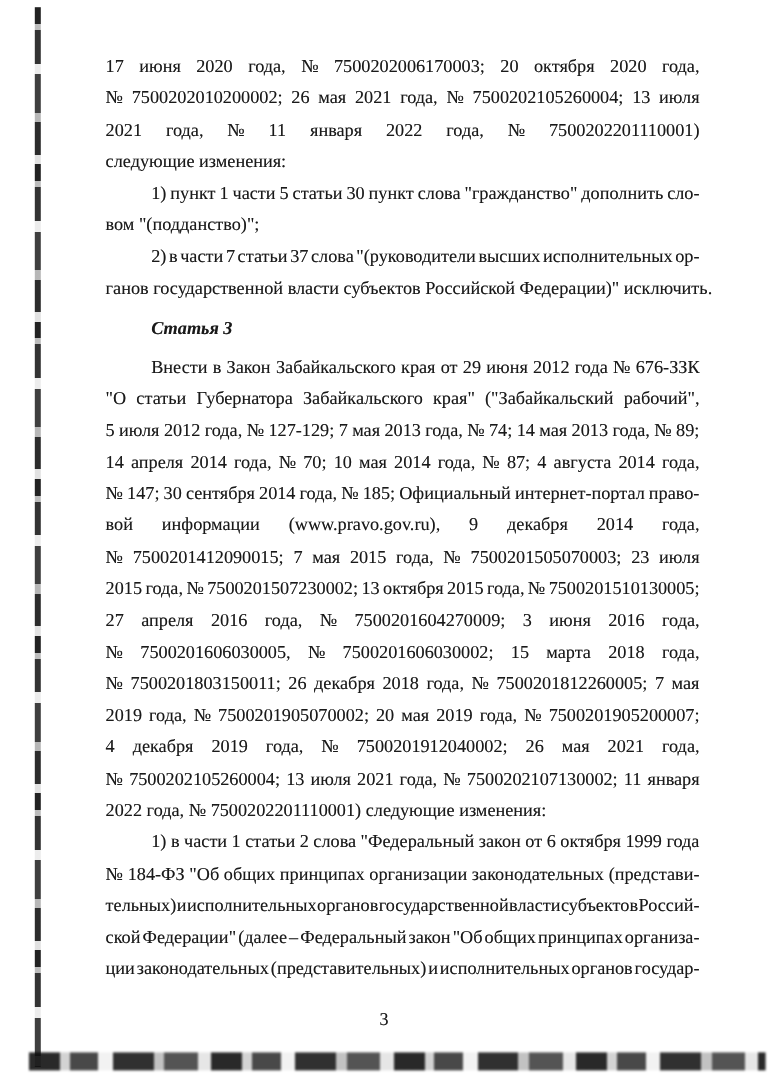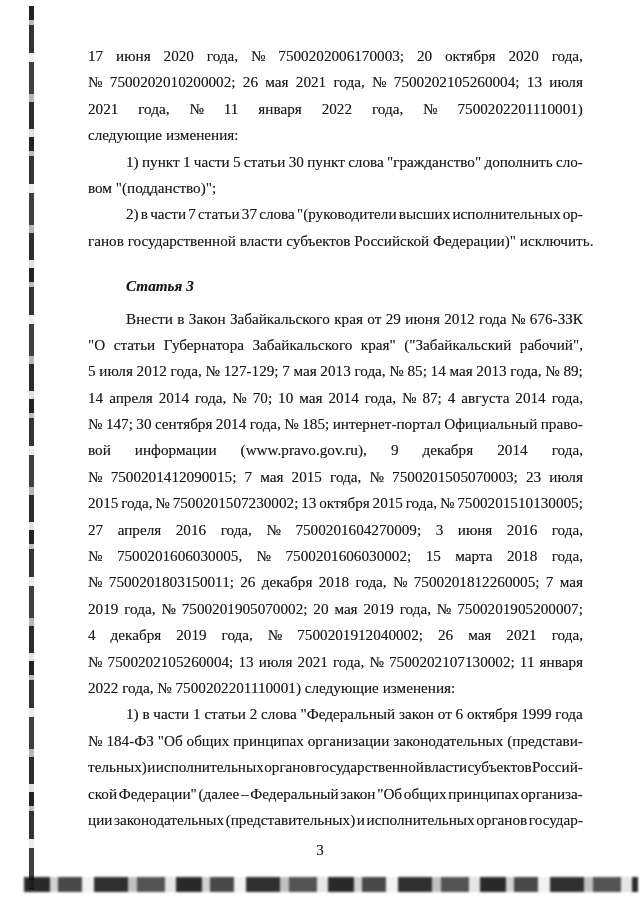"Статья 3" .para.heading { margin: 19px 0 6px 0 -> 7px 0 6px 0 }
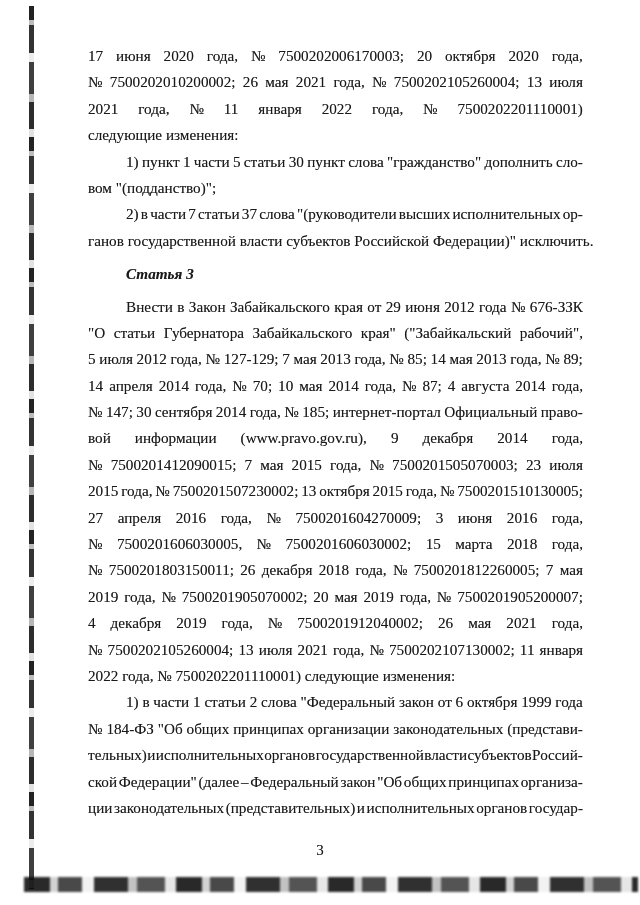"85;" span { text: 85 -> 74 }
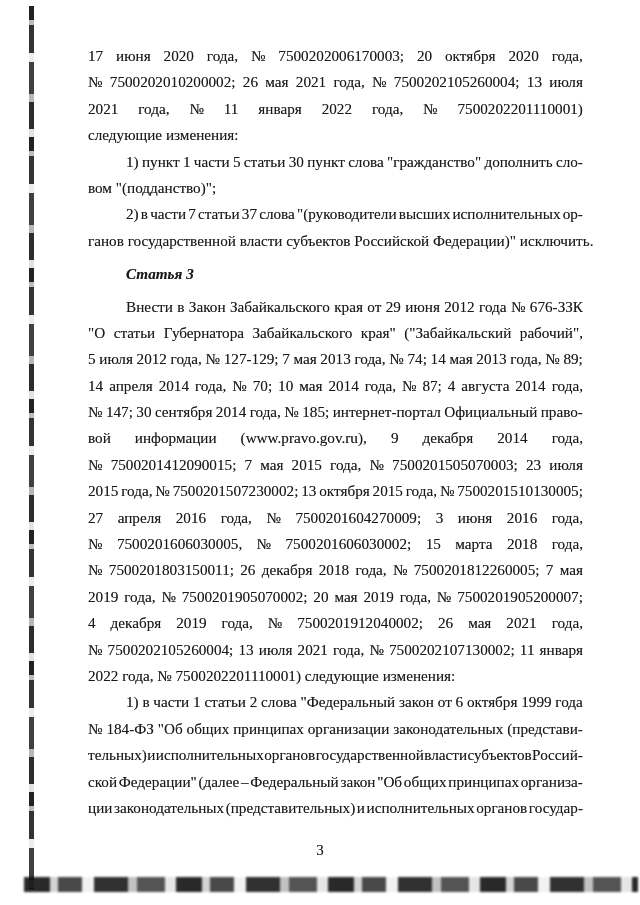"интернет-портал" span { order: before "Официальный" -> after "Официальный" }
